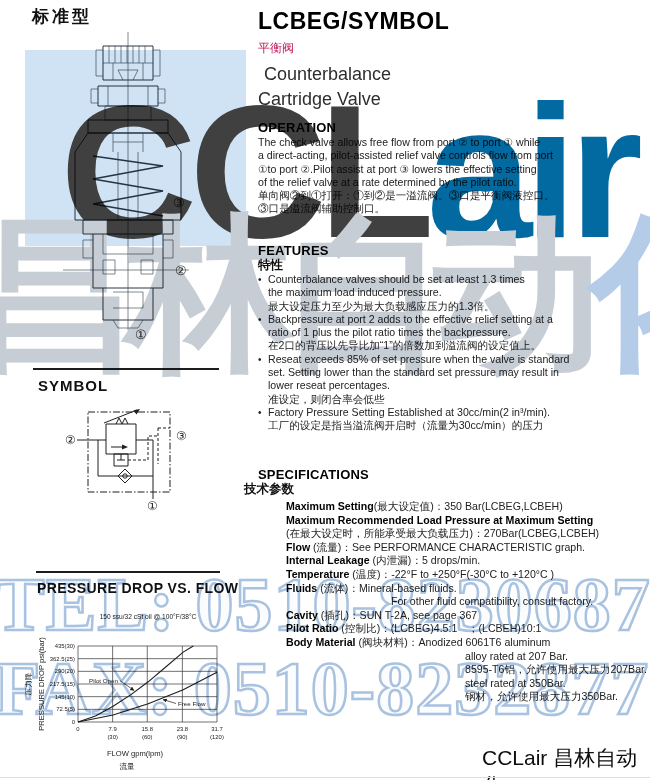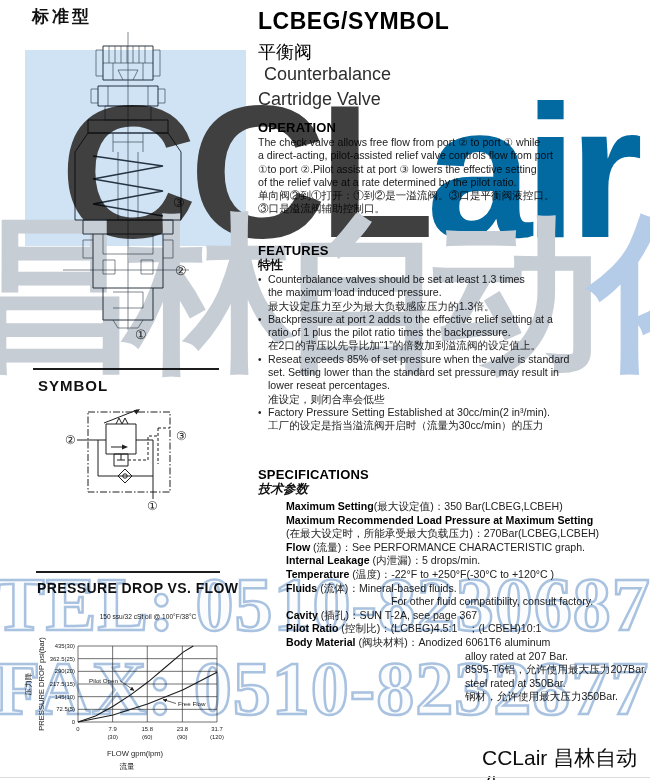"平衡阀" .title-cn { color: #000000 -> #be185d; font-size: 18px -> 12px }
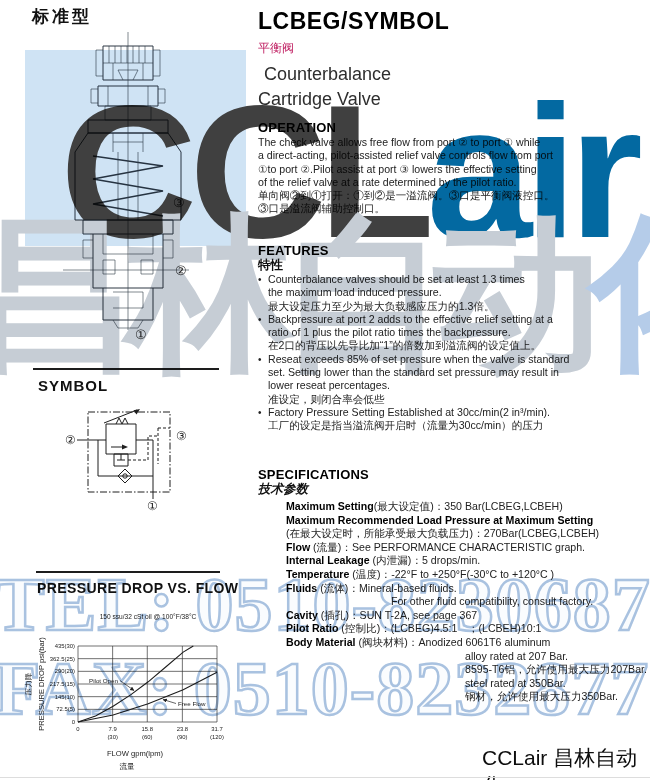"技术参数" .sub-spec { font-style: italic -> none; left: 258px -> 244px }
